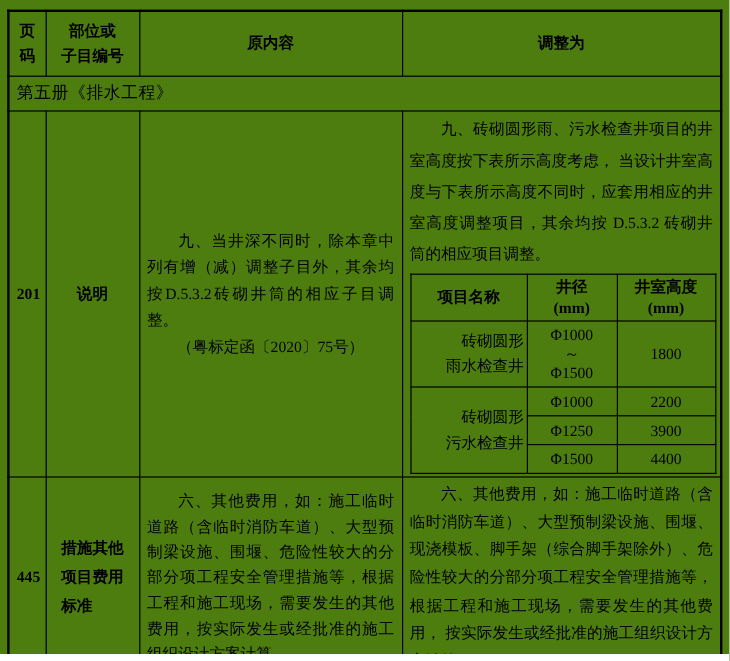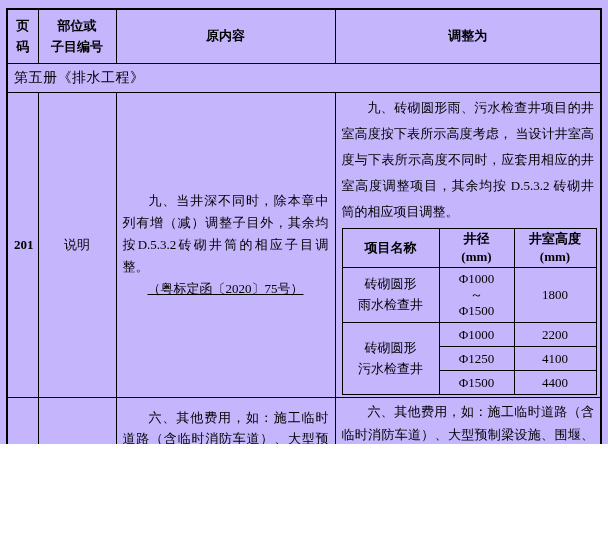"页码" .page { background: #c4b5fd -> #4d7c0f; height: 444px -> 545px }
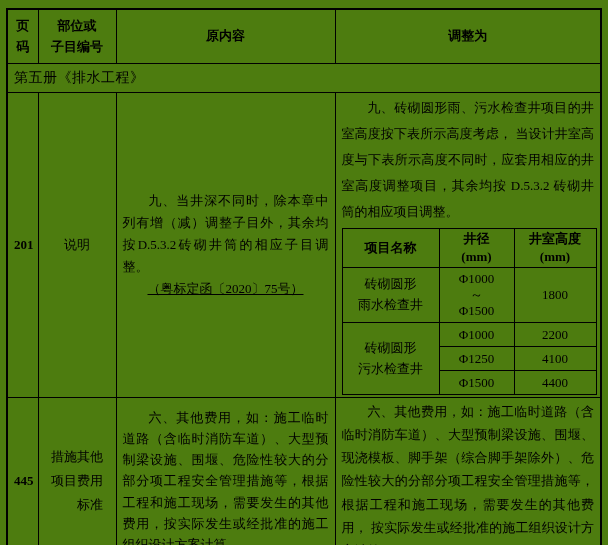"说明" td.sec { font-weight: none -> bold }
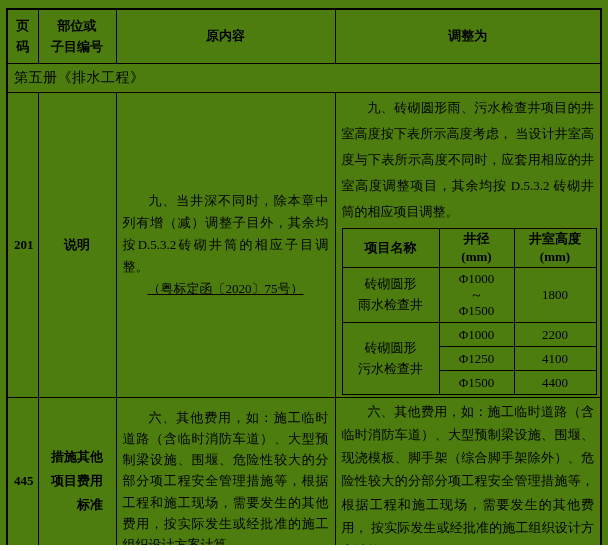"（粤标定函〔2020〕75号）" .src-line { text-decoration: underline -> none }
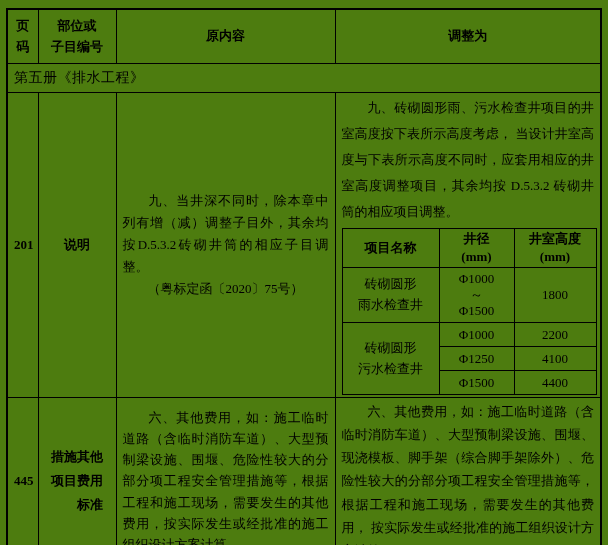"砖砌圆形" .name2 { text-align: none -> right }
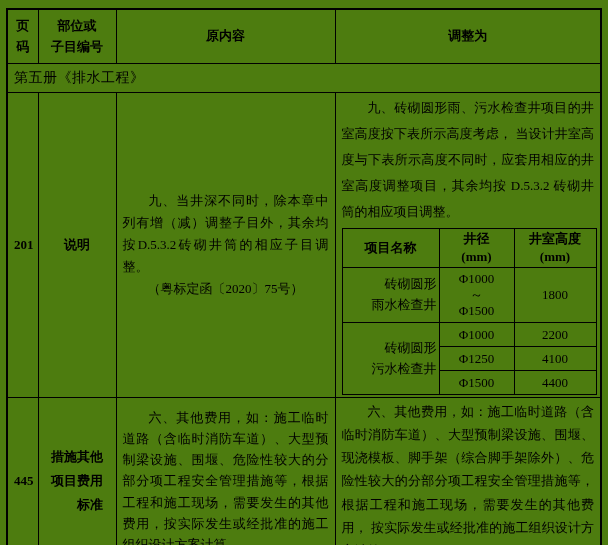"4100" td { text: 4100 -> 3900 }
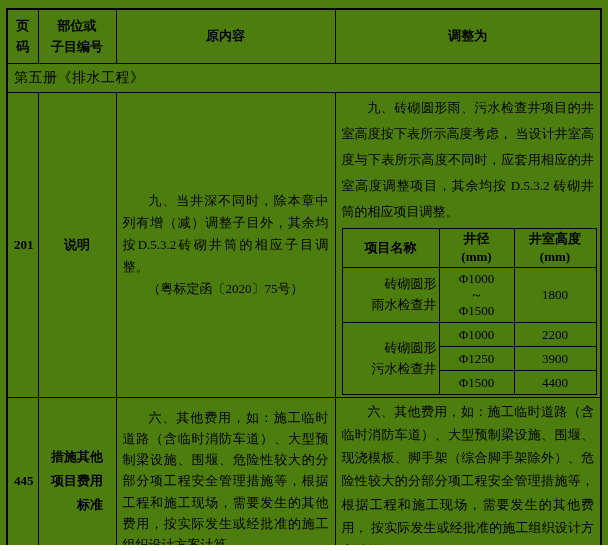"措施其他项目费用标准" .sec-narrow { text-align: right -> left }
